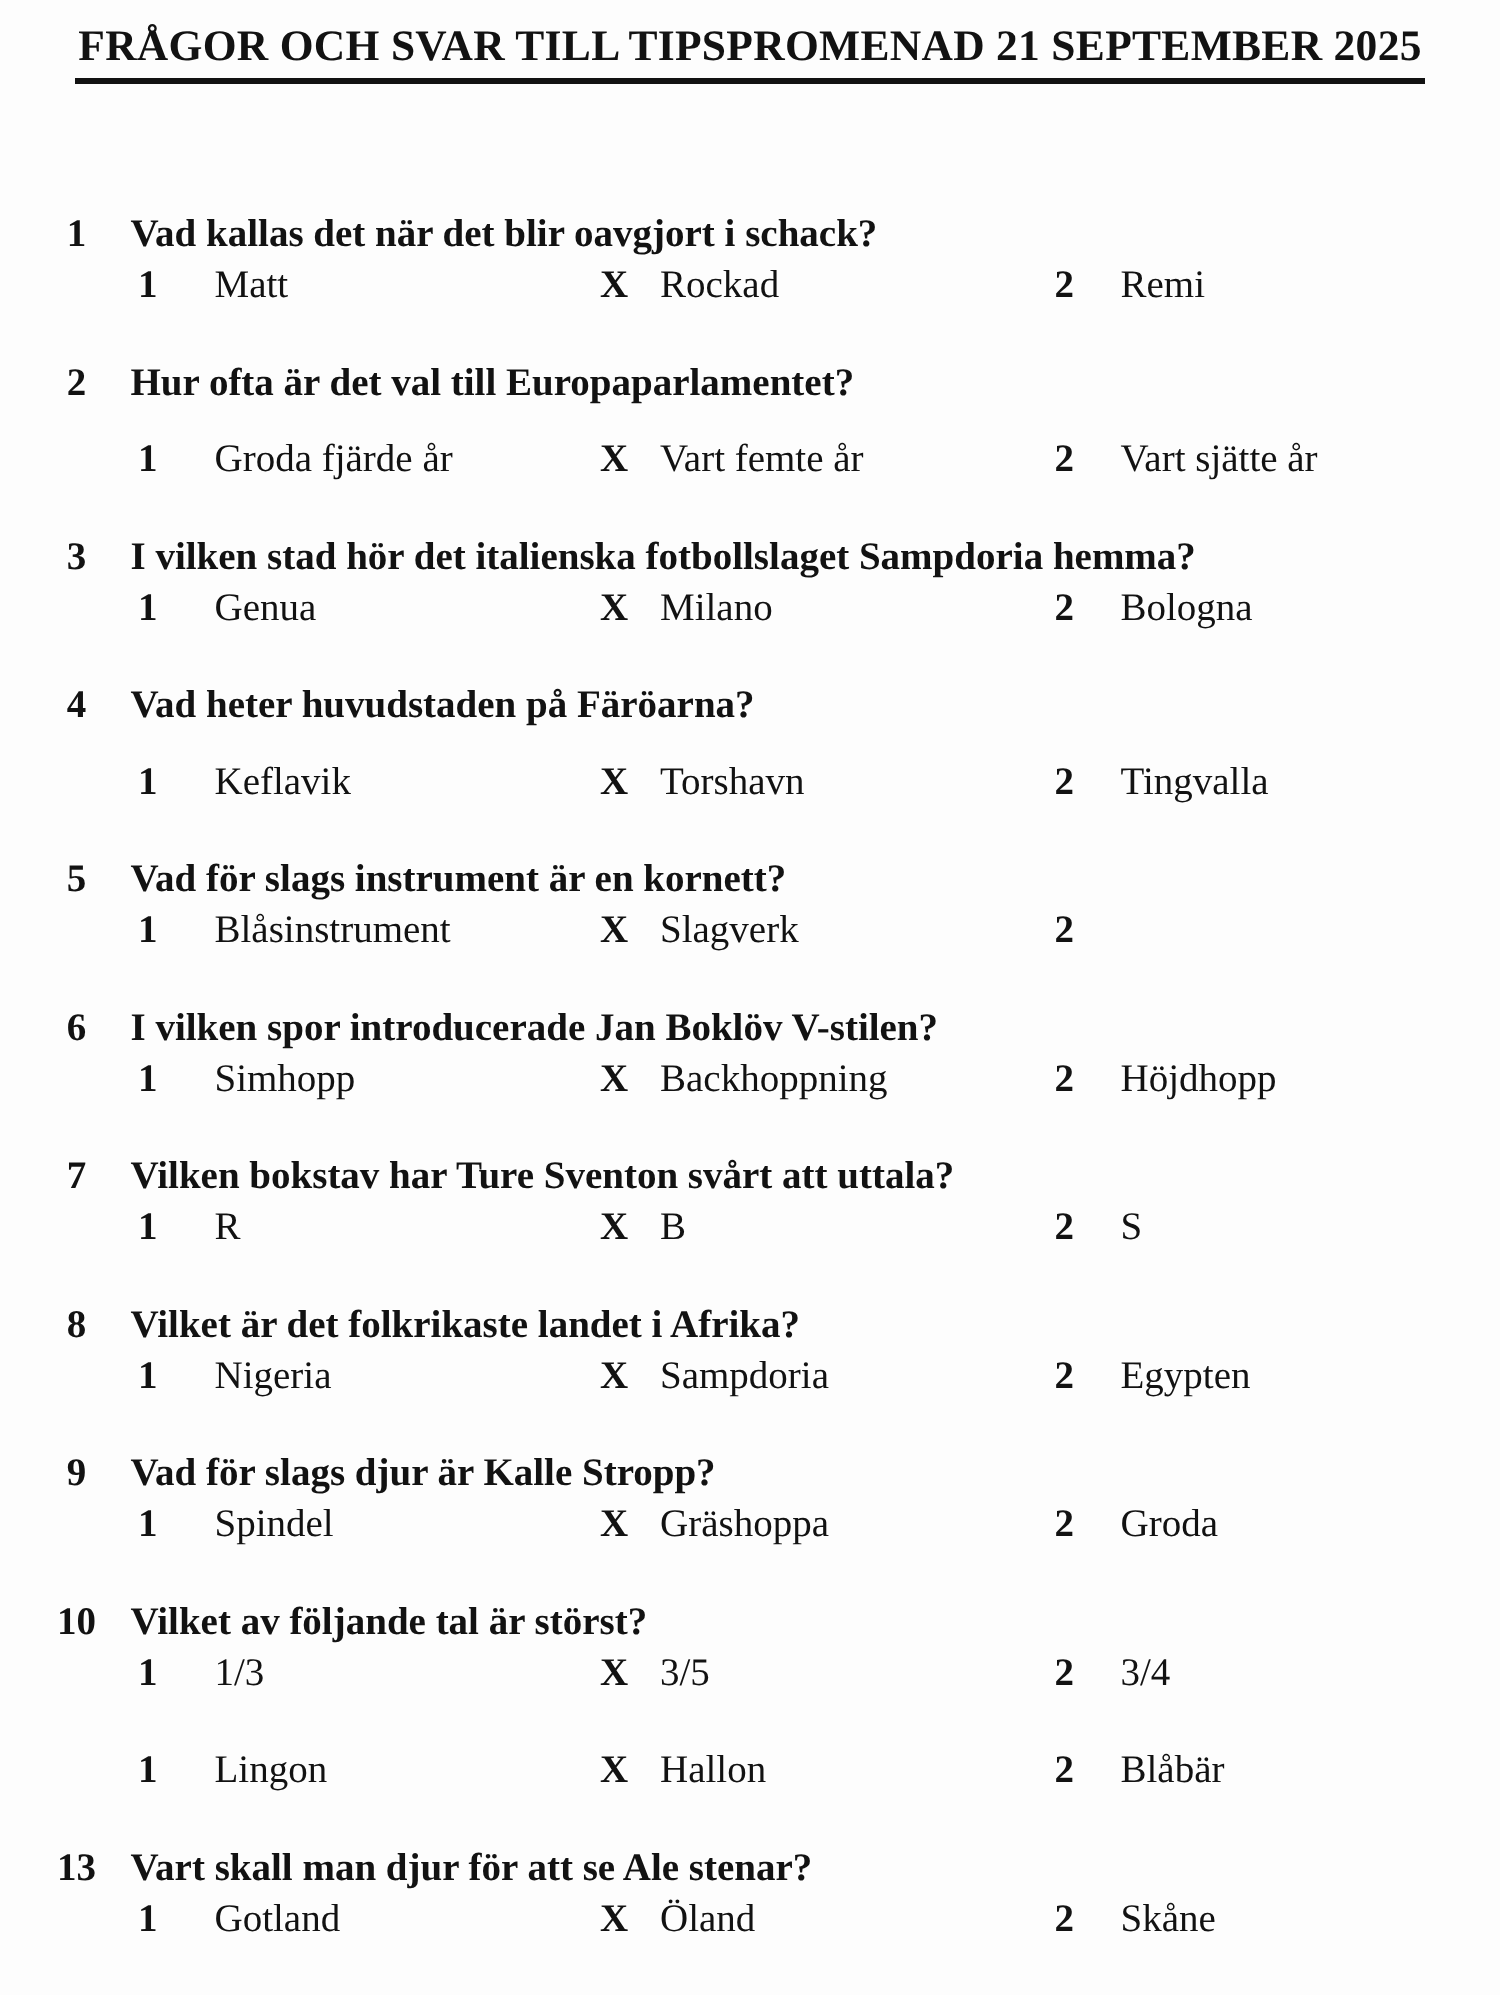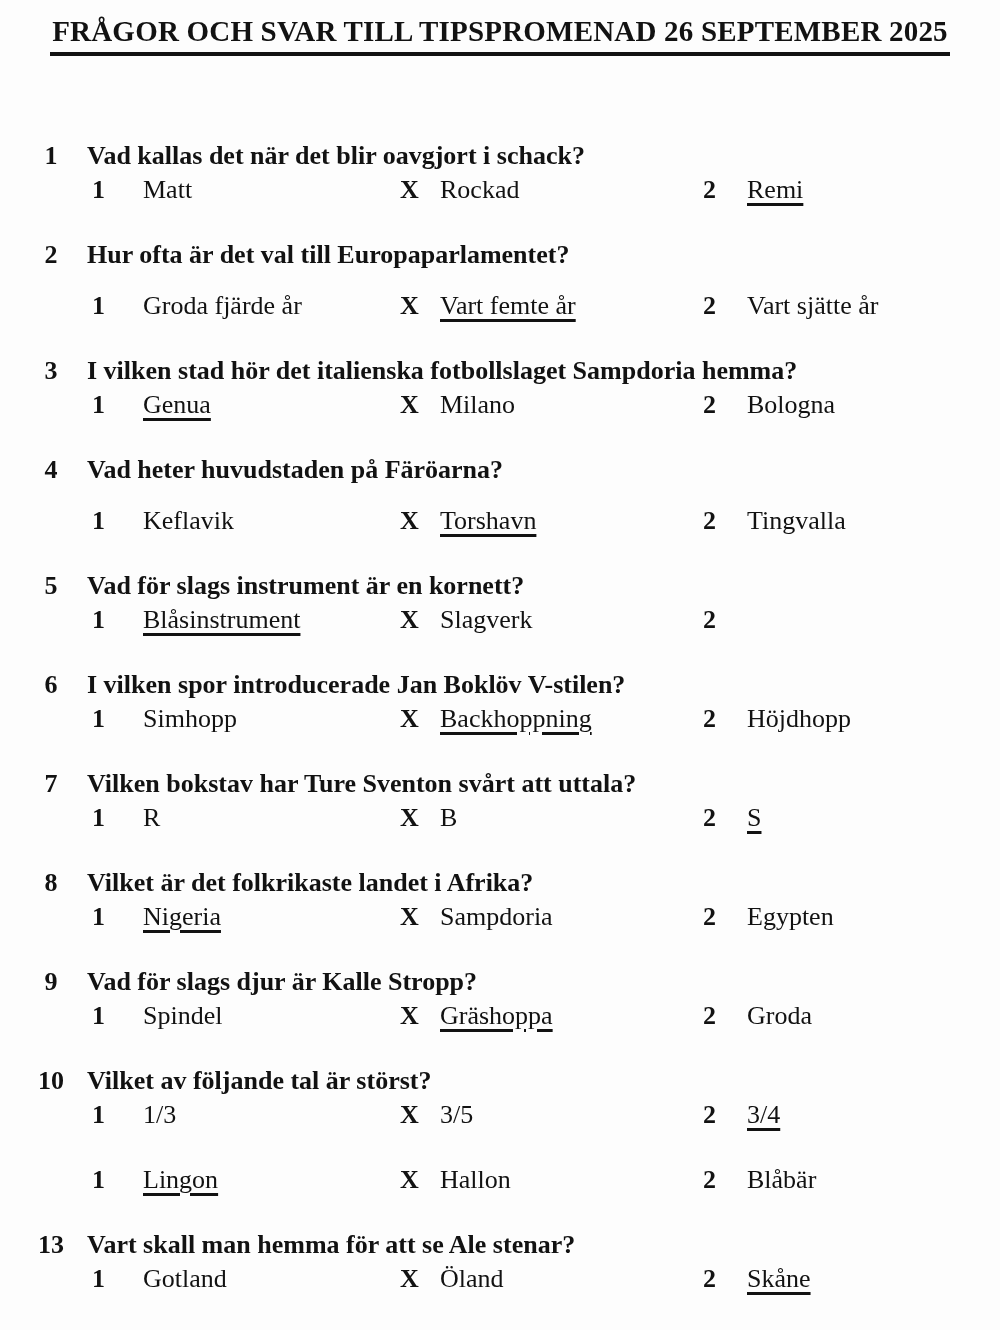"FRÅGOR OCH SVAR TILL TIPSPROMENAD" span.doc-title { text: 26 -> 21 }
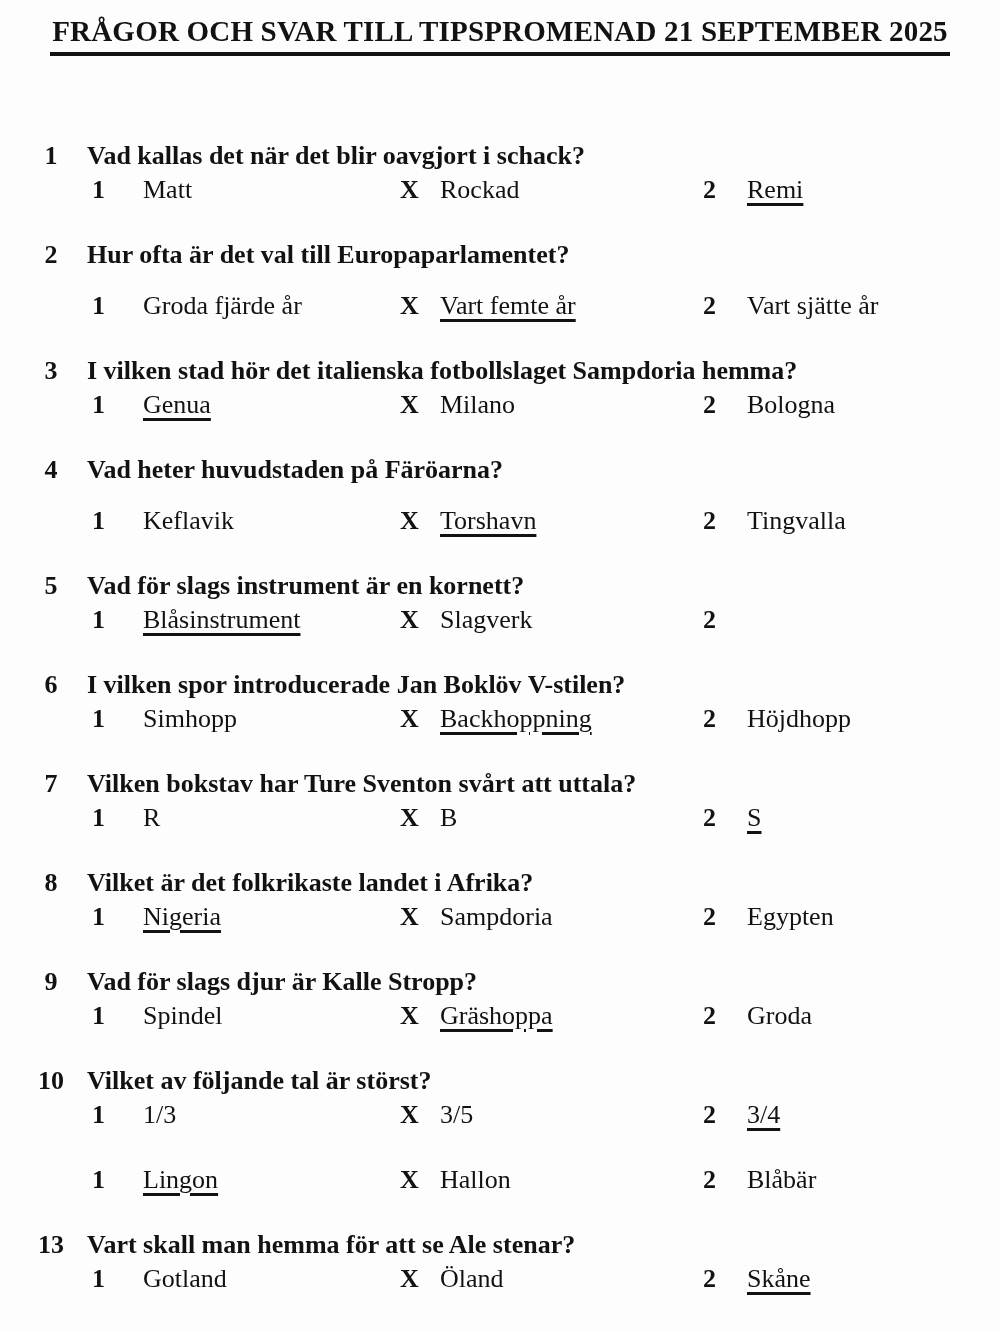"Remi" .opt-text.underlined { text-decoration: underline -> none }
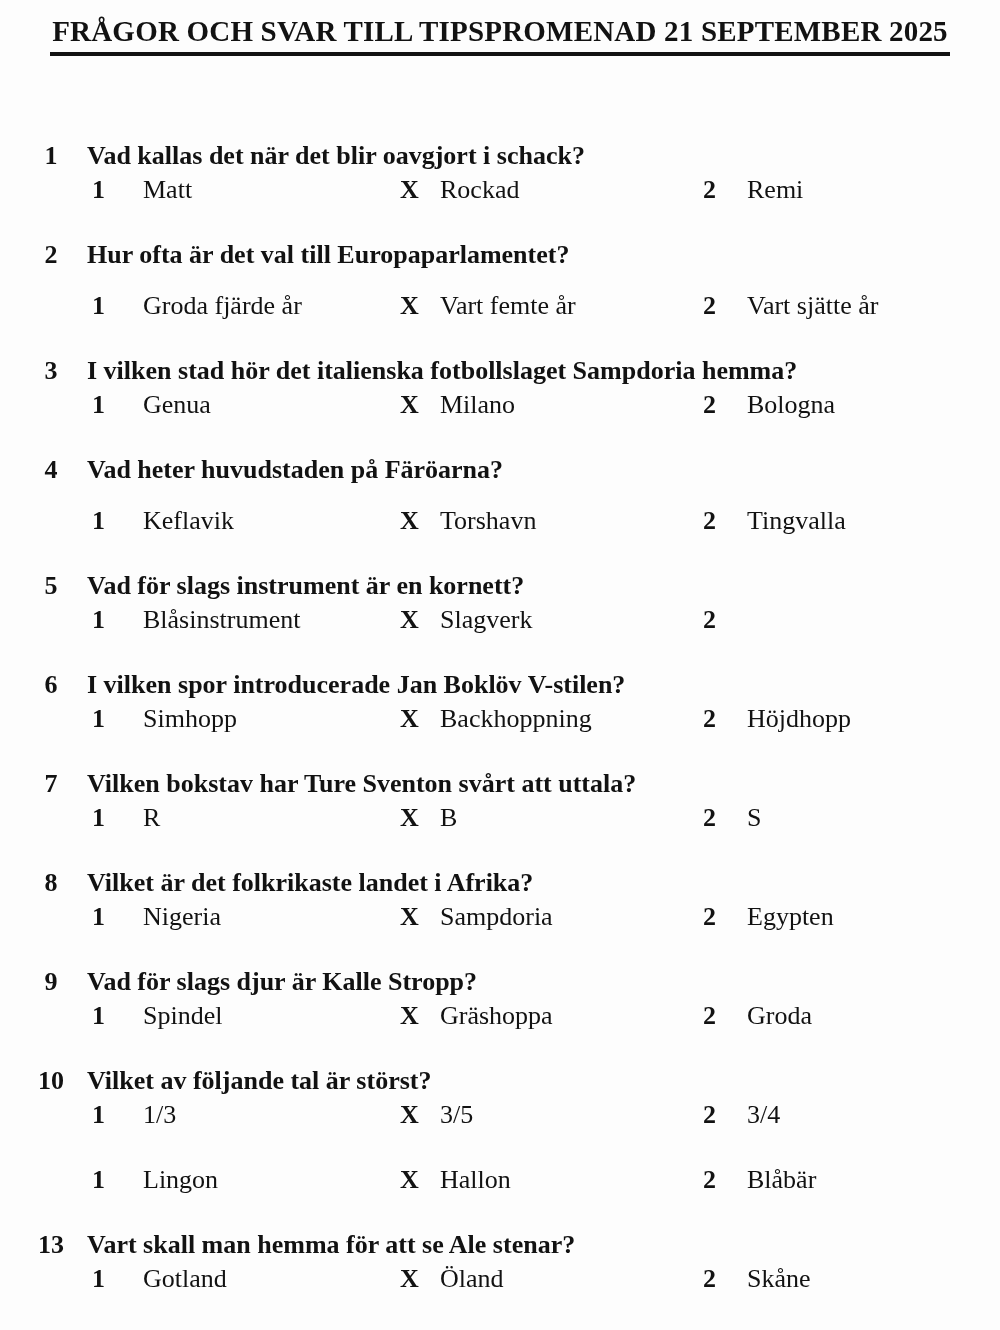"Vart skall man hemma för" span.q-text { text: hemma -> djur }
